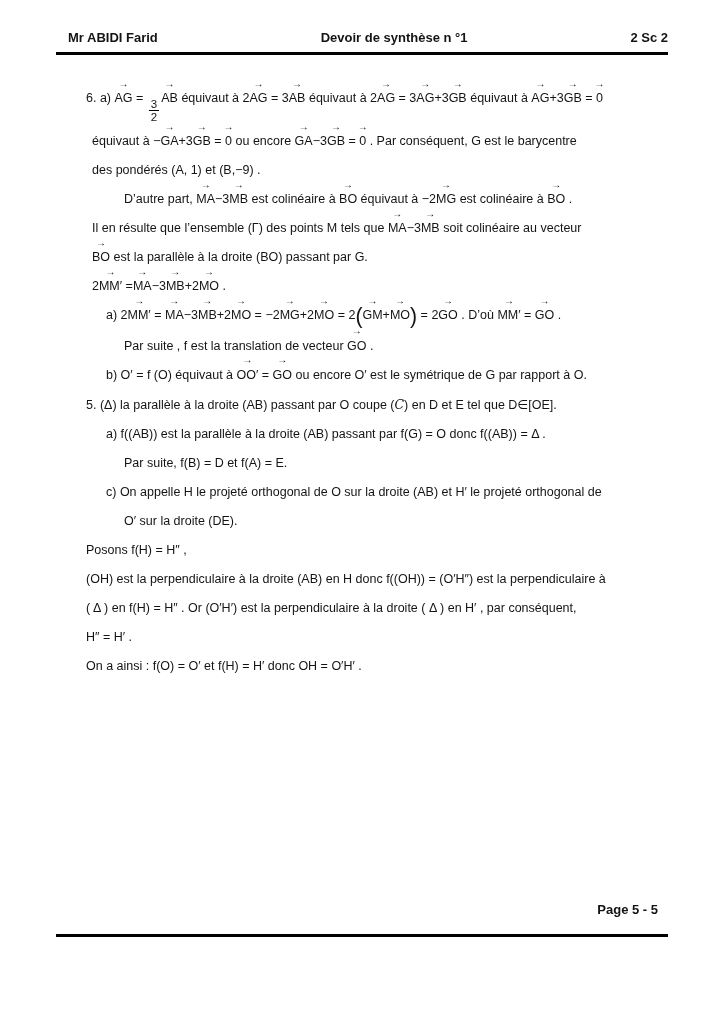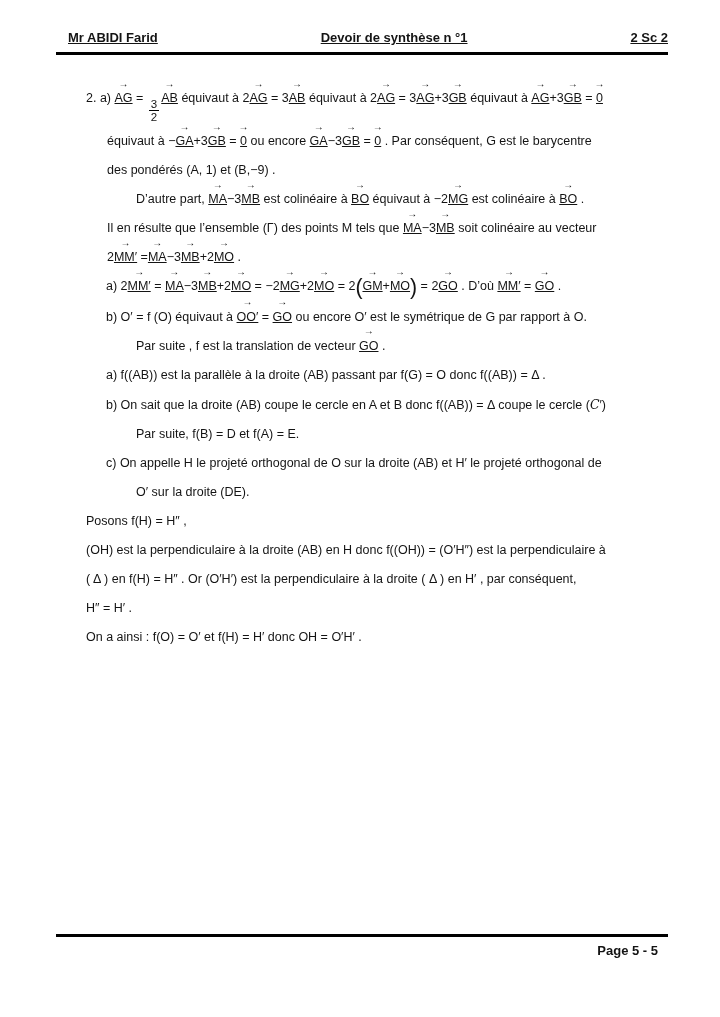"Mr ABIDI Farid" .header span { text-decoration: underline -> none }
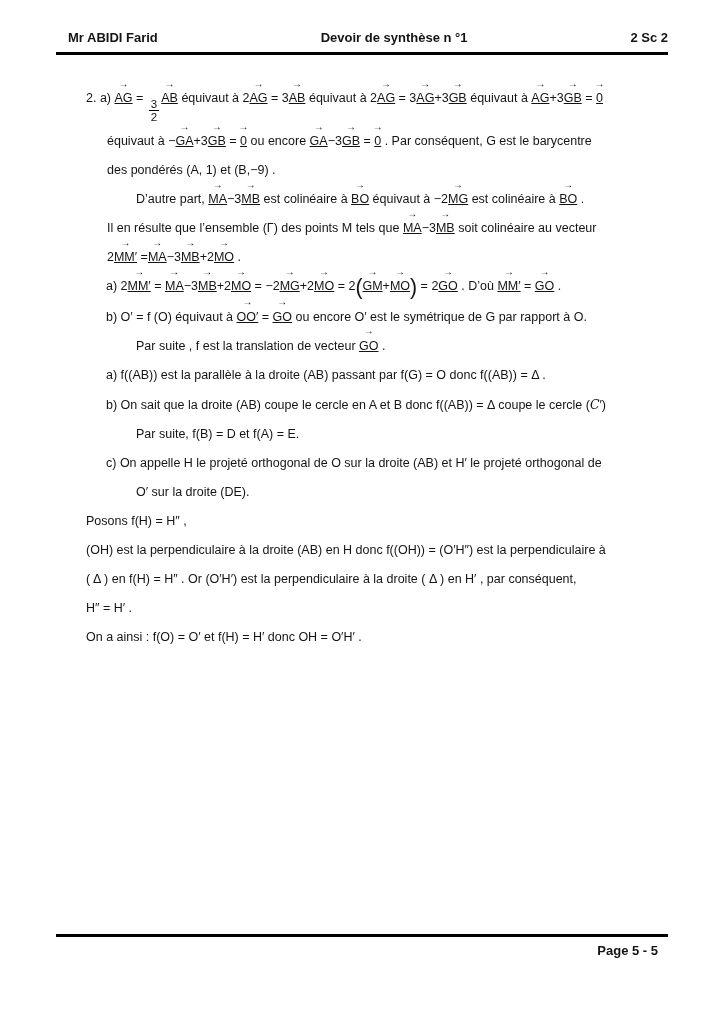"2. a)" span.txt { text: 2 -> 6 }
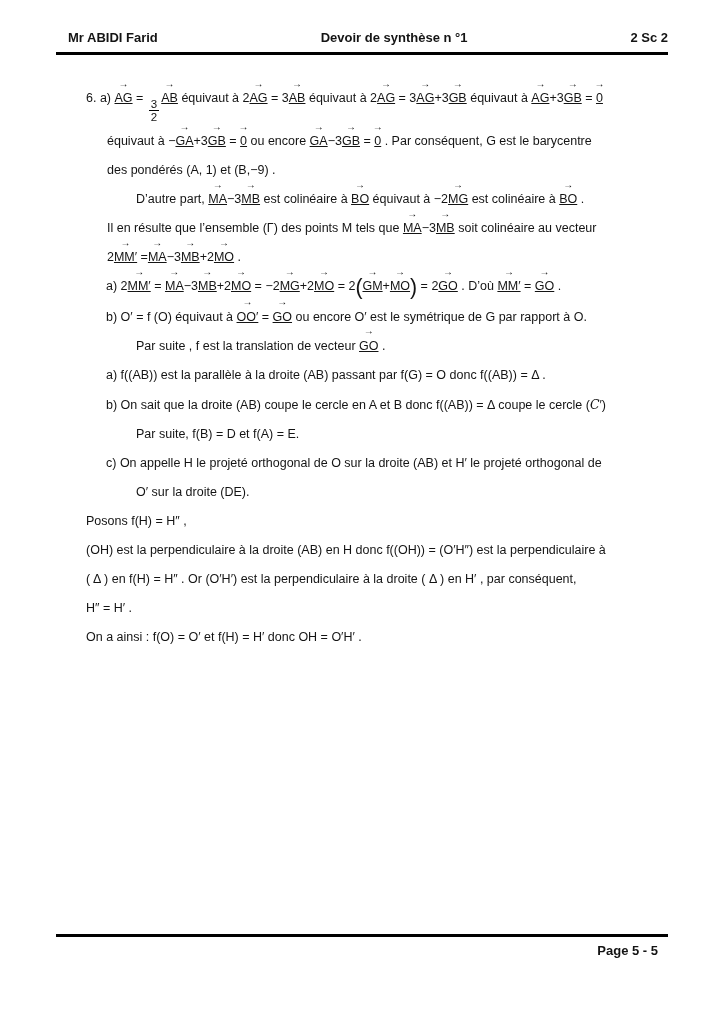"AG" .vec { text-decoration: underline -> none }
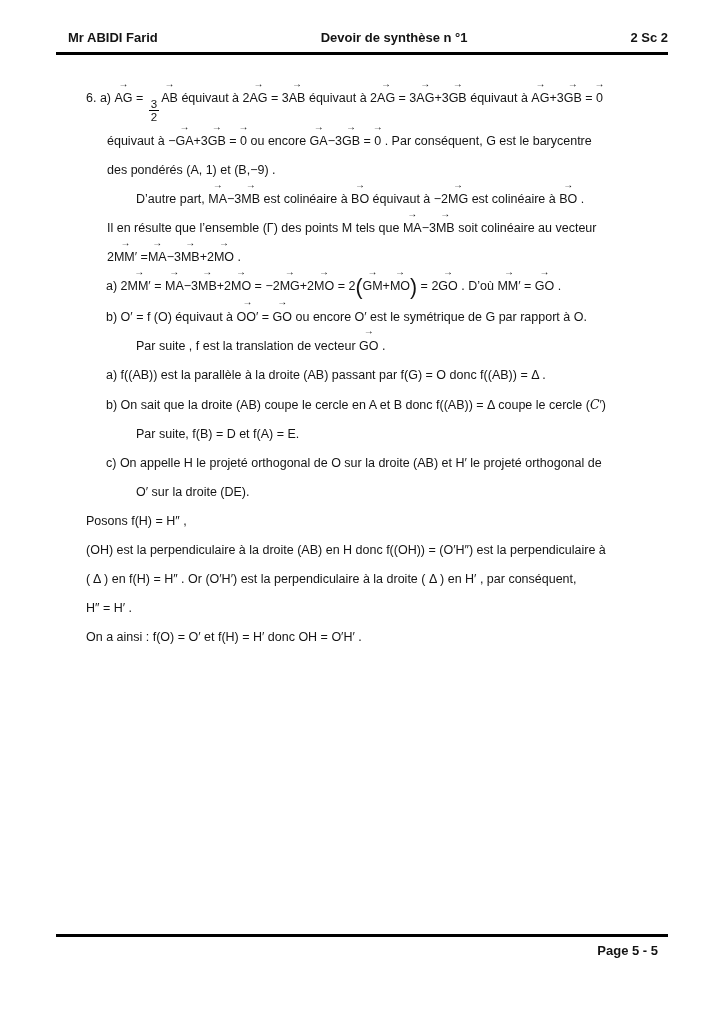"équivaut à −GA+3GB = 0" .ind1 { margin-left: 23px -> 8px }
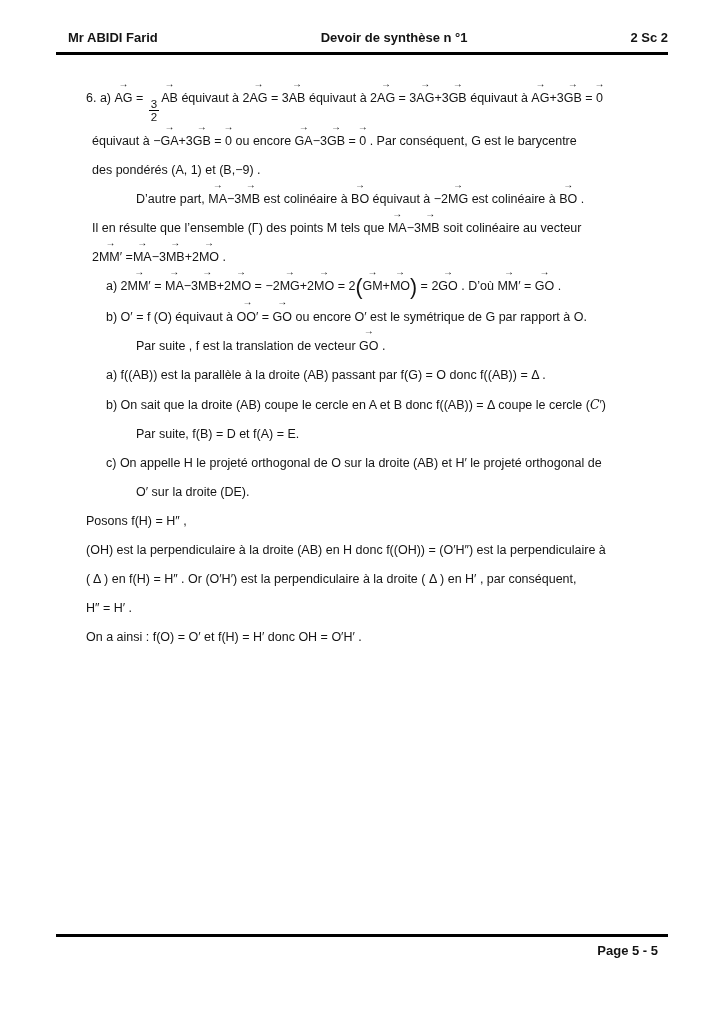"D’autre part, MA−3MB est colinéaire" .ind3 { margin-left: 52px -> 40px }
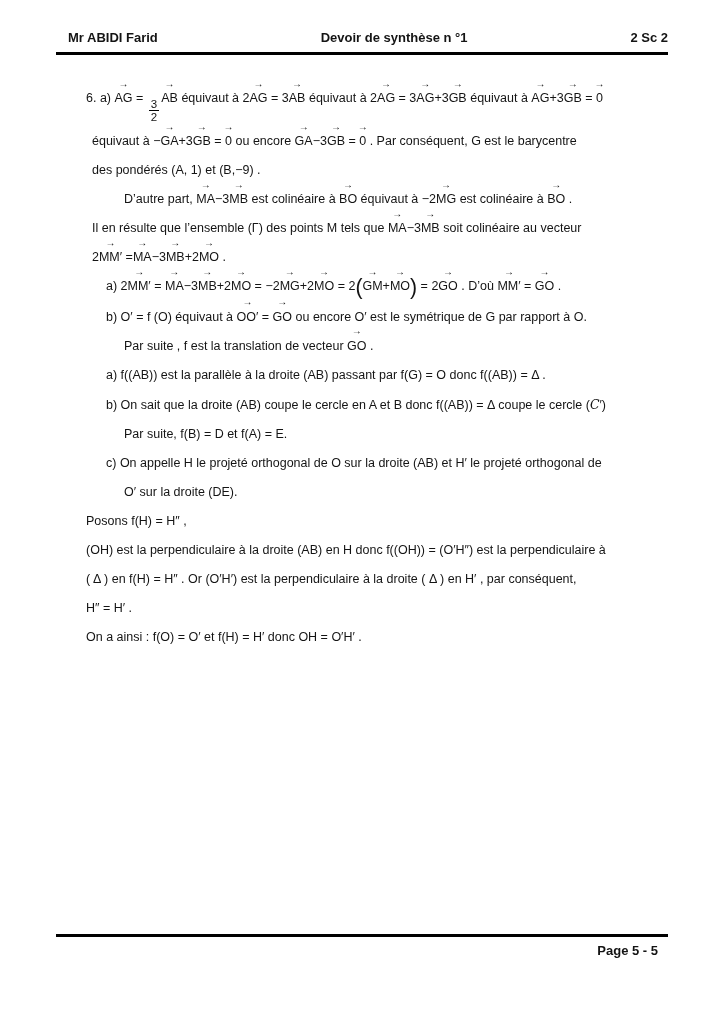"BO est la parallèle à" div.line { html: none -> <div><span>BO</span><span> est la parallèle à la droite (BO) passant par G.</span></div> }
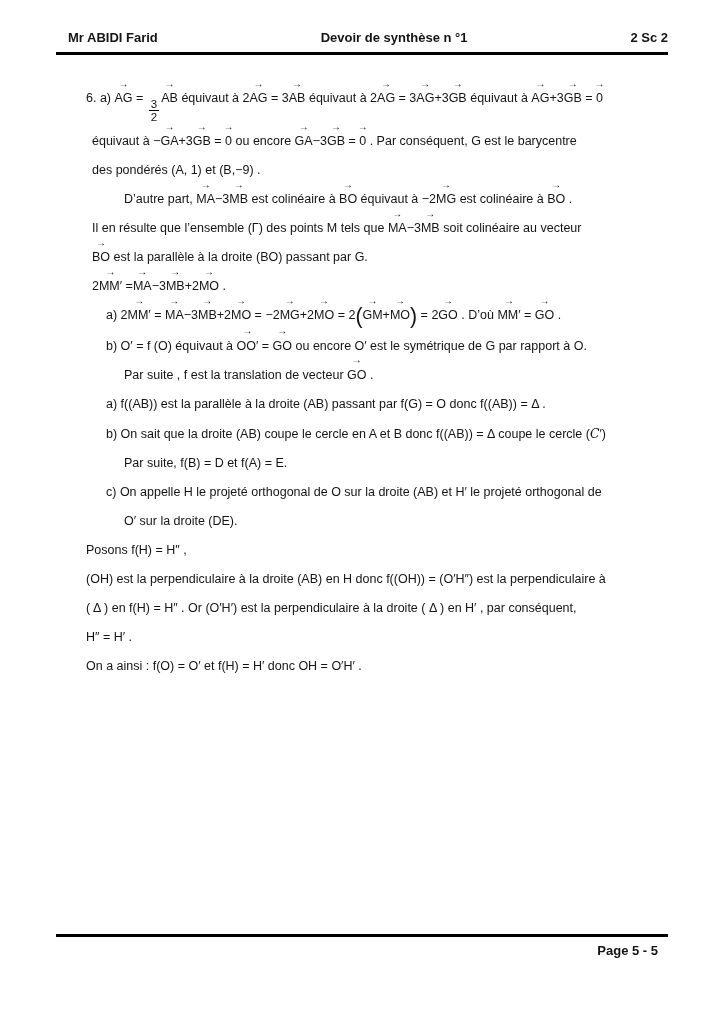"b) O′ = f (O)" div.line { order: before "Par suite , f est" -> after "Par suite , f est" }
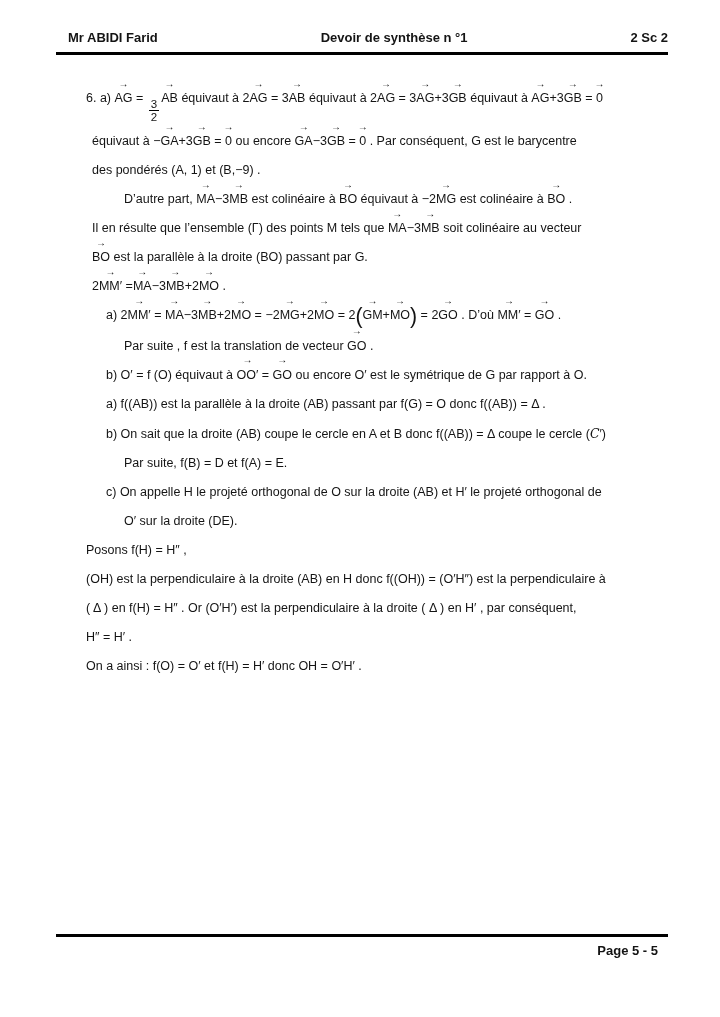"5. (Δ) la parallèle à" div.line { html: none -> <div><span>5. (Δ) la parallèle à la droite (AB) passant par O coupe (</span><span>C</span><span>) en D et E tel que D∈[OE].</span></div> }
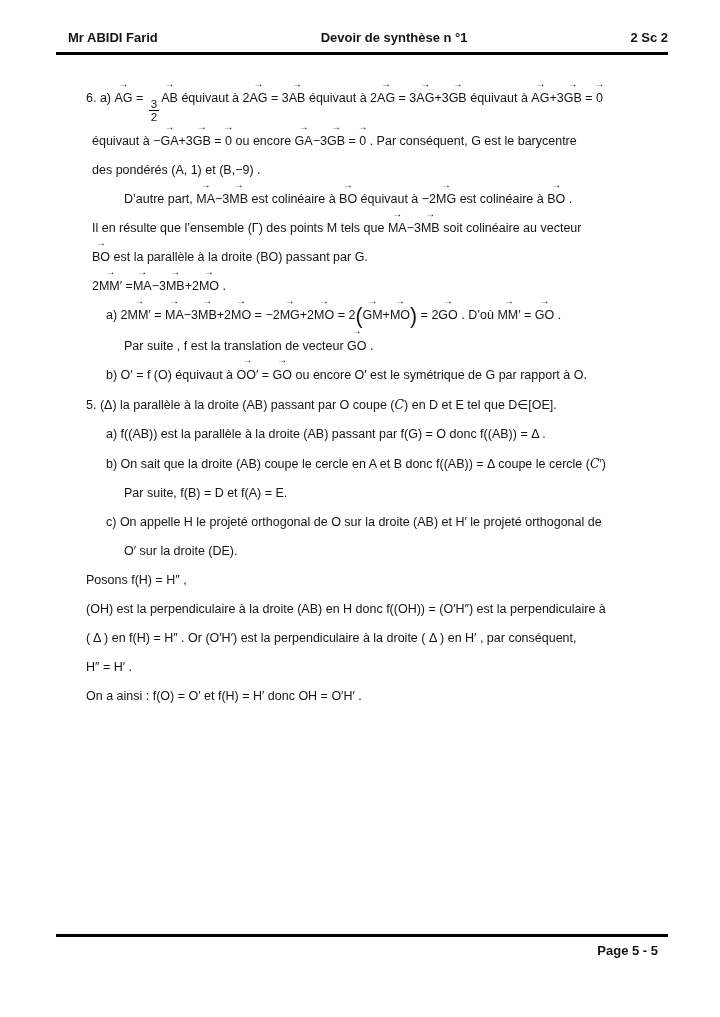"b) On sait que la" div.line { html: <div><span>b) On sait que la droite (AB) coupe le cercle en A et B donc f((AB)) = Δ coupe le cercle (</span><span>C</span><span>′)</span></div> -> none }
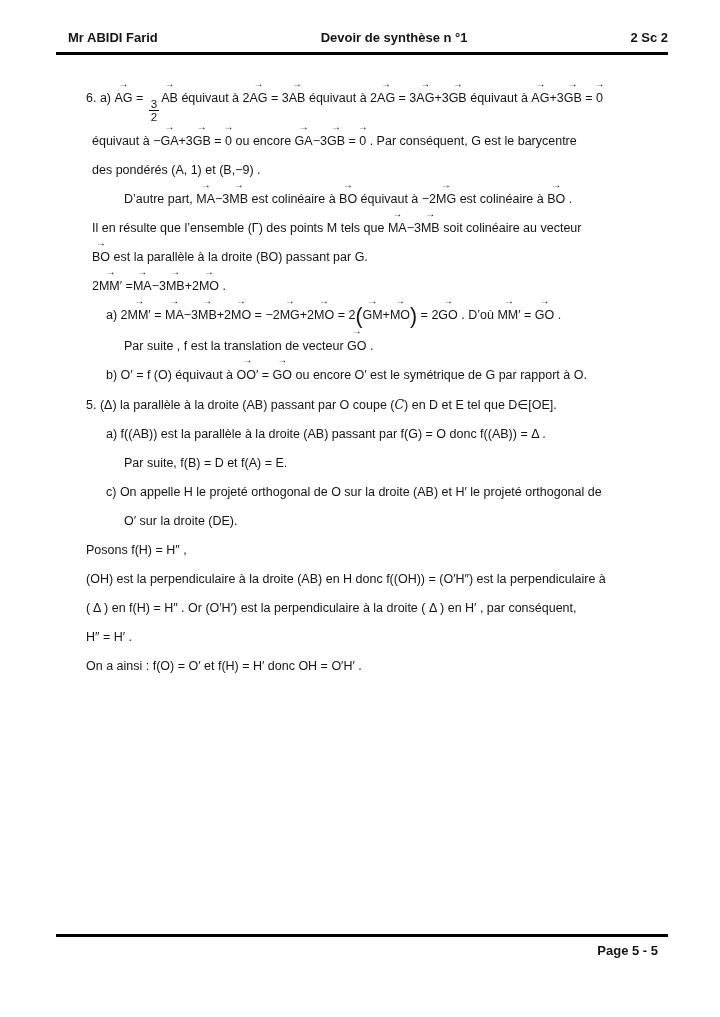"Page 5 - 5" .footer { top: 943px -> 902px }
